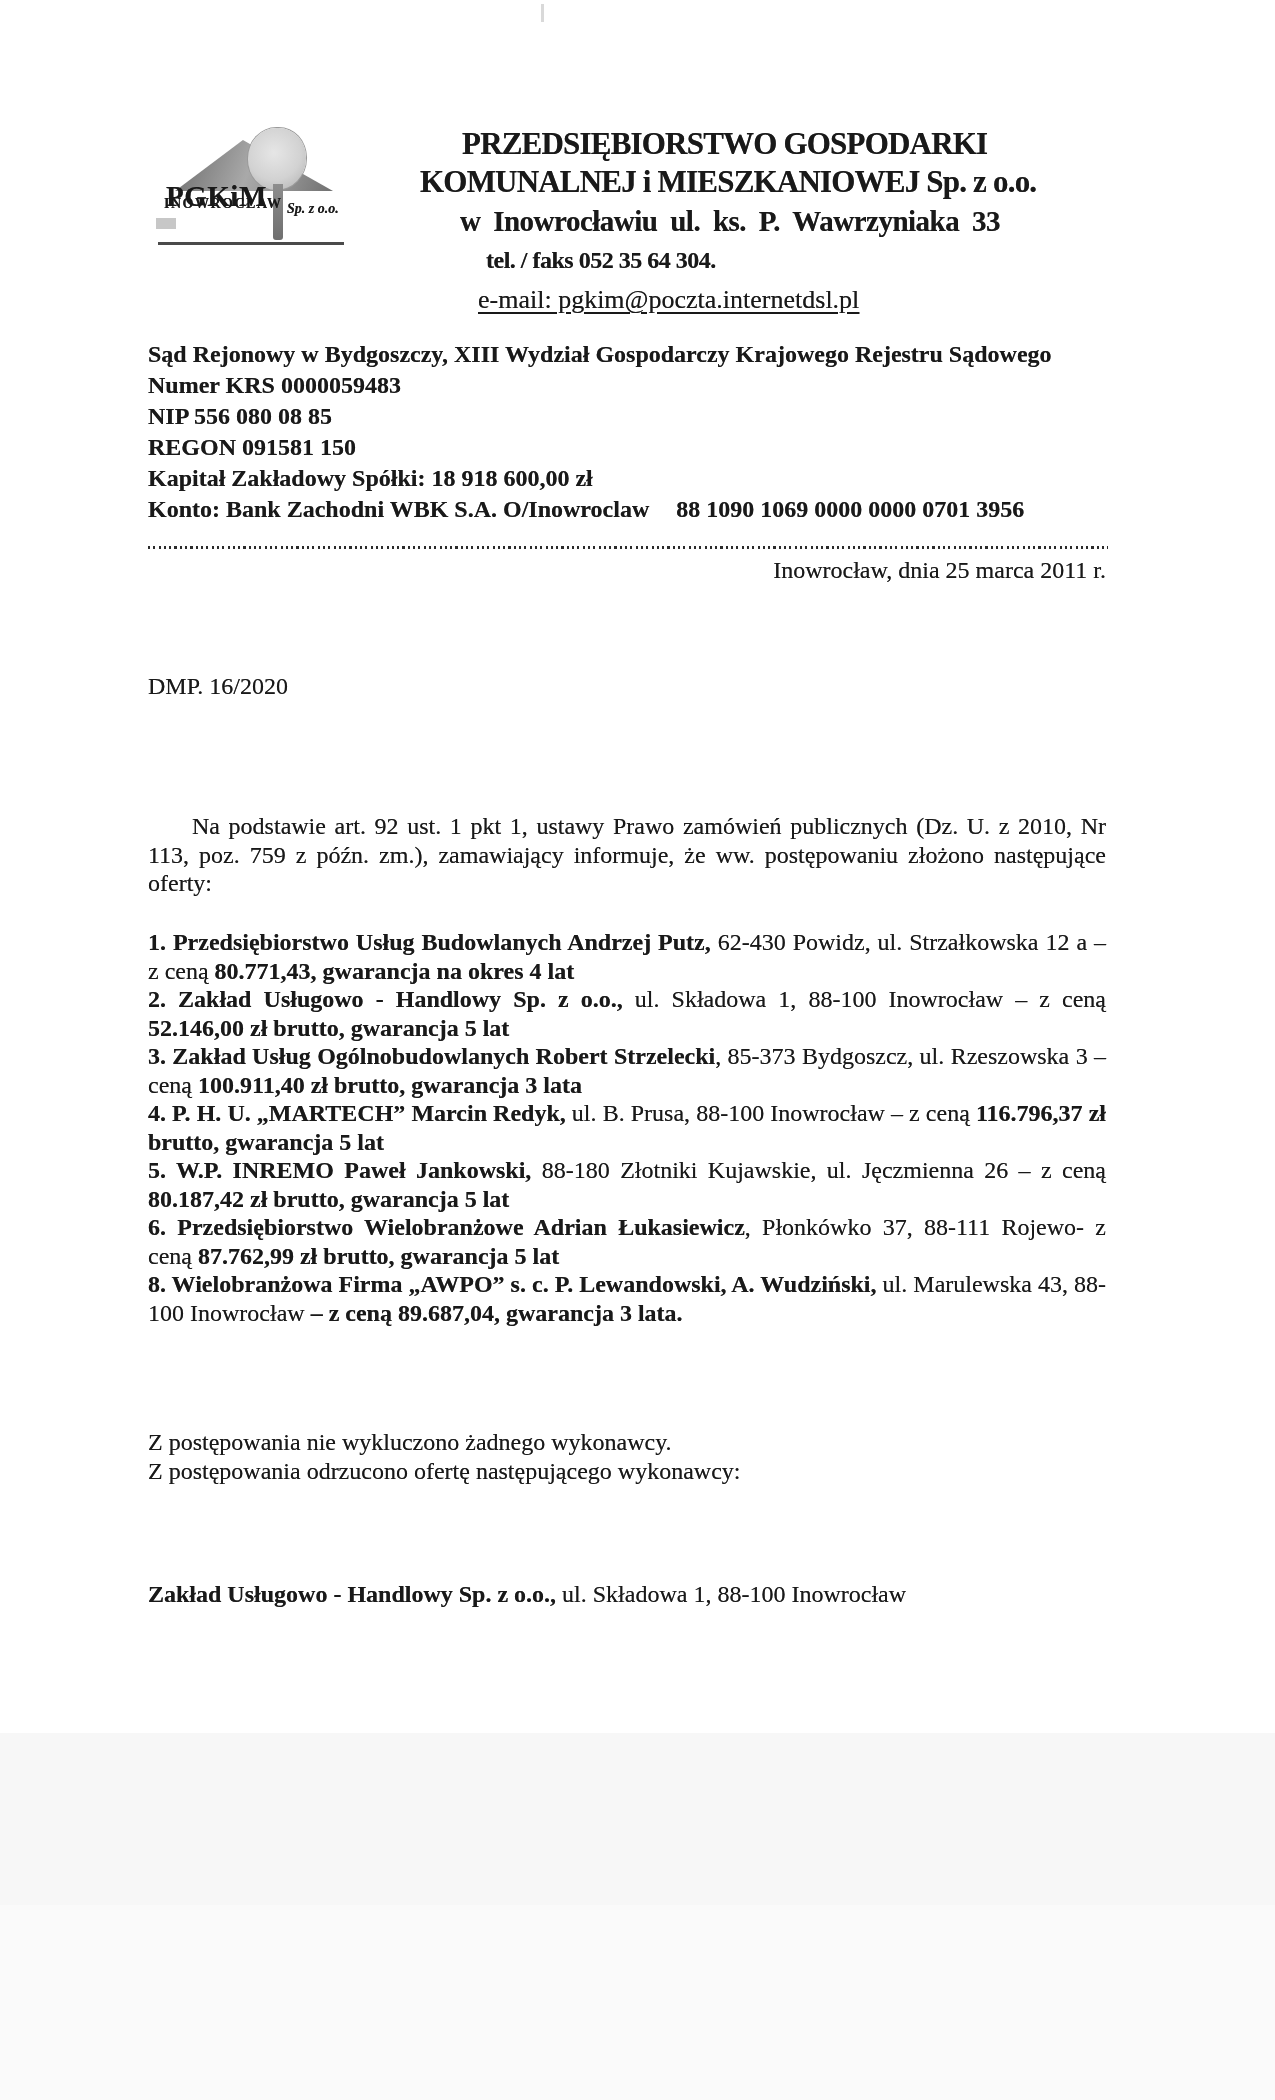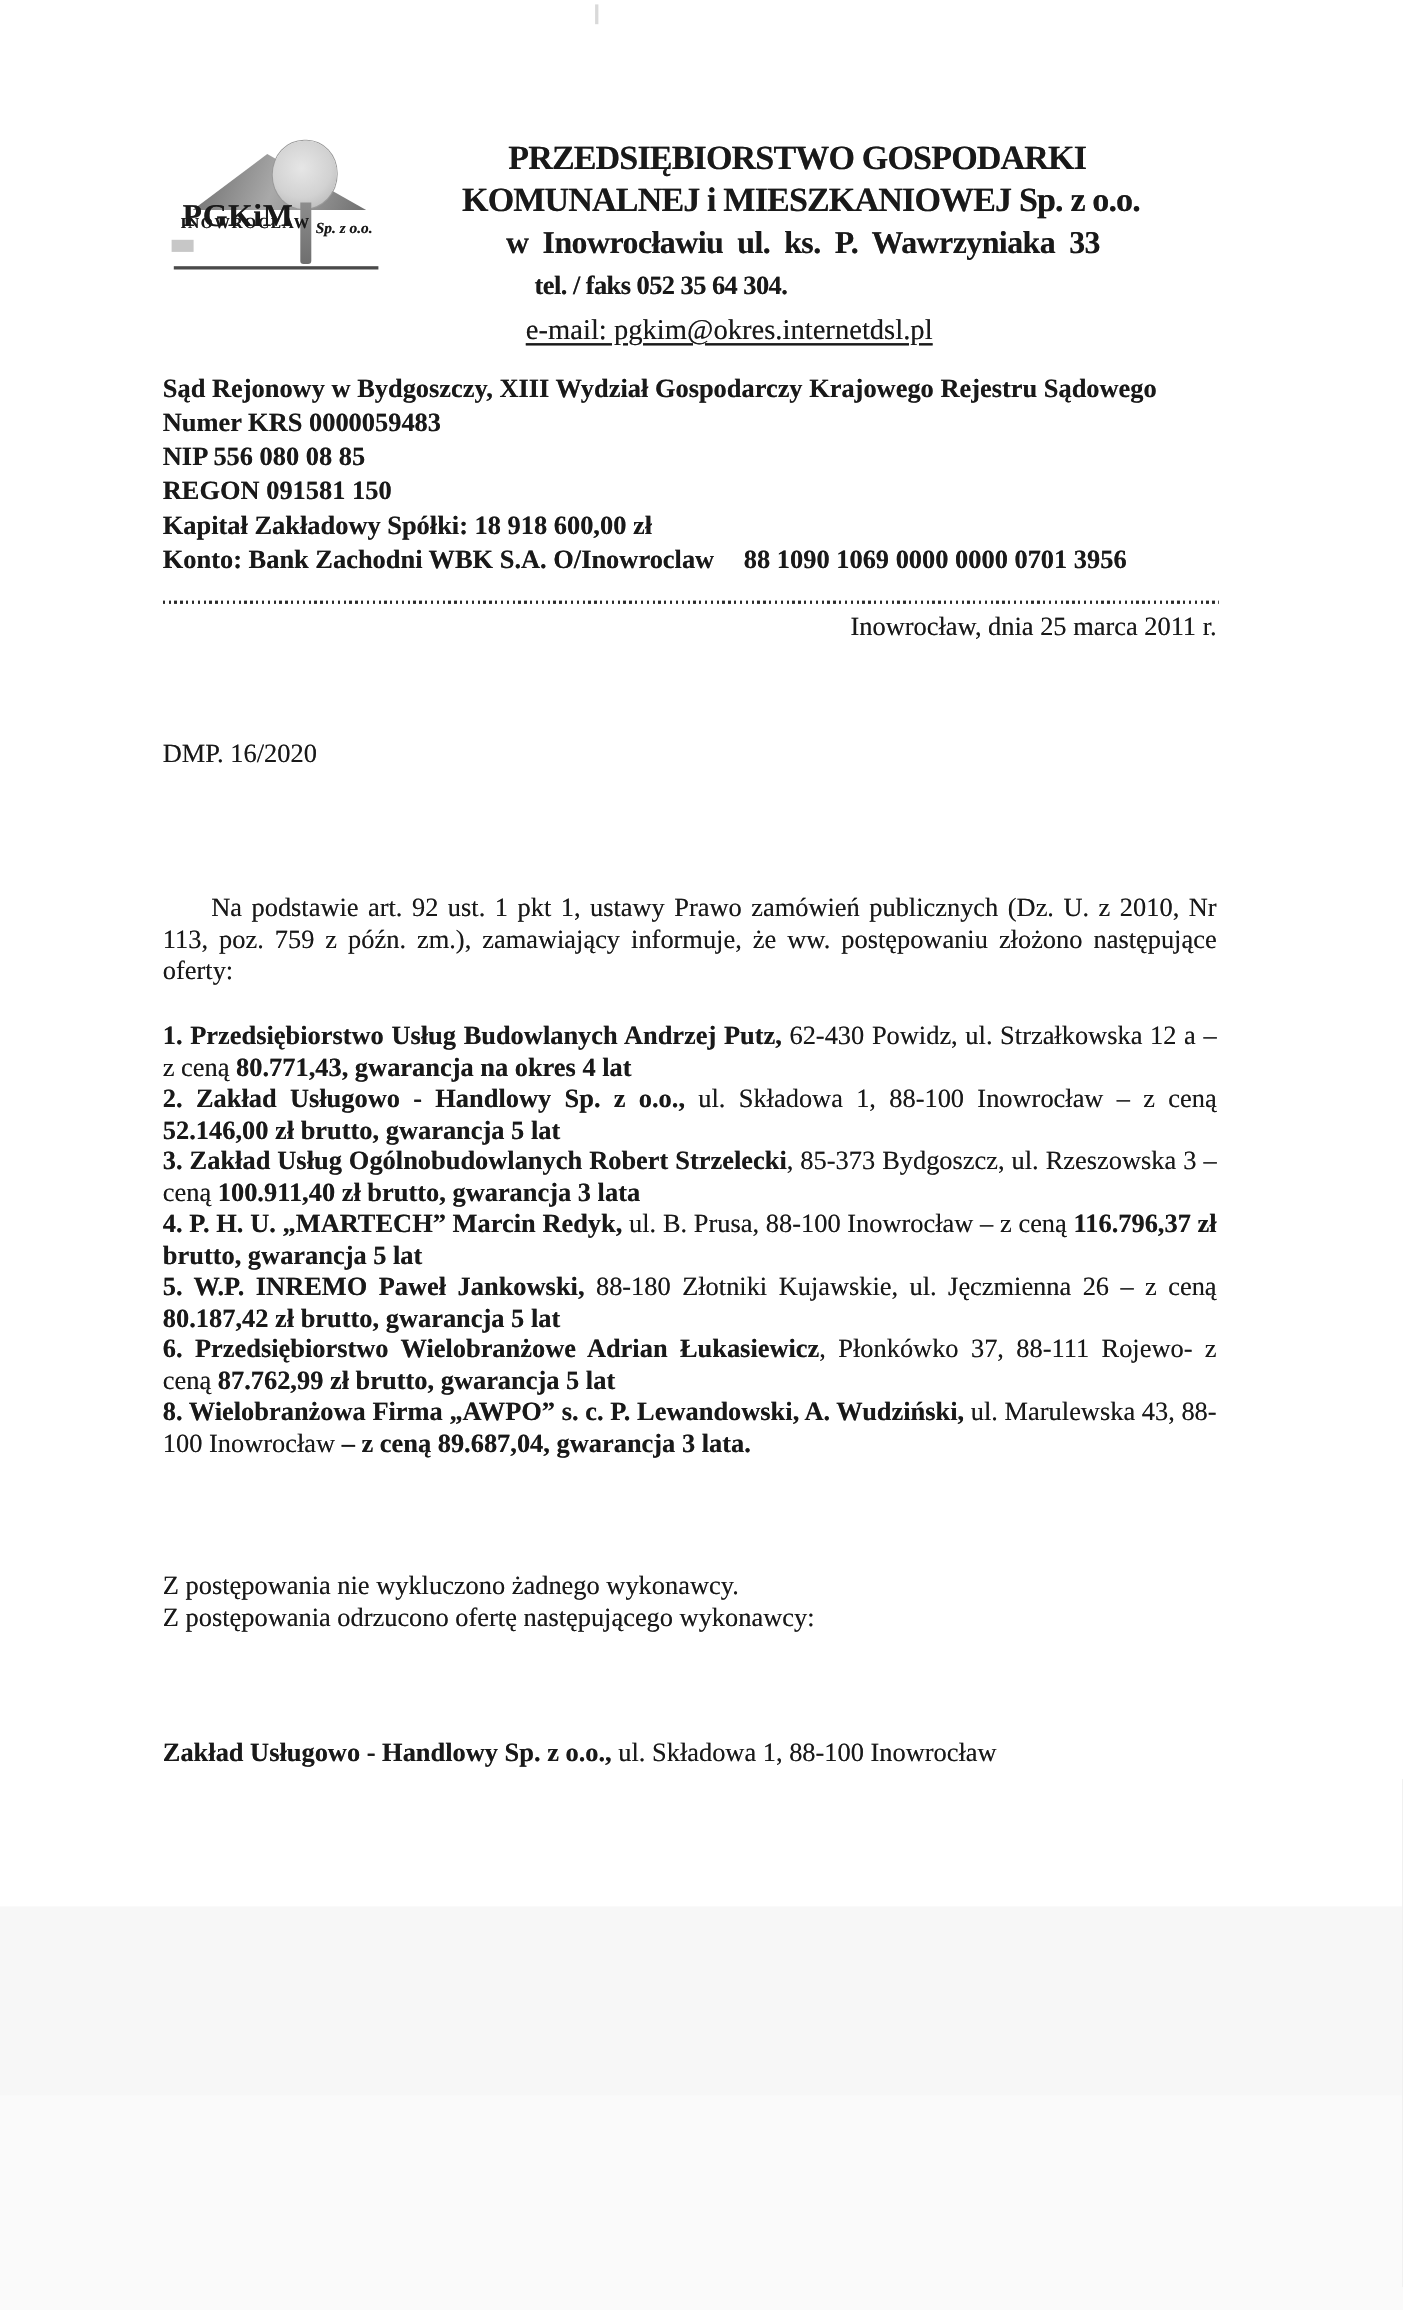"e-mail: pgkim@okres.internetdsl.pl" div.abs { text: pgkim@okres.internetdsl.pl -> pgkim@poczta.internetdsl.pl }
